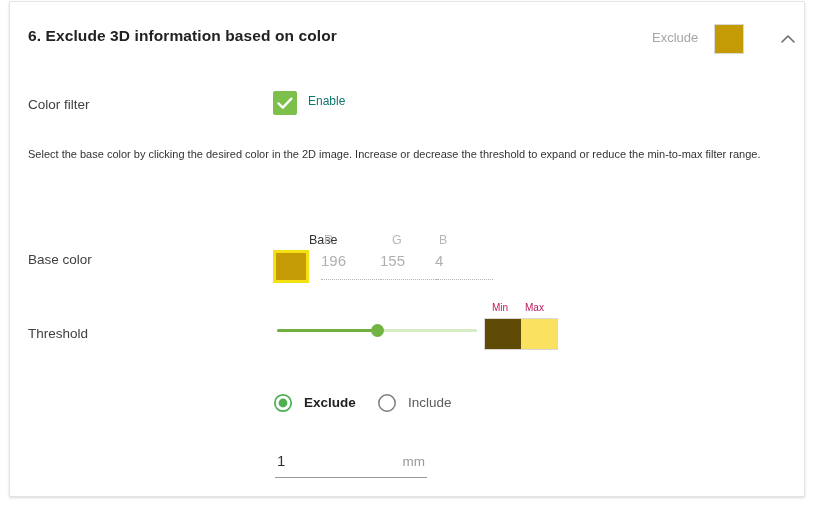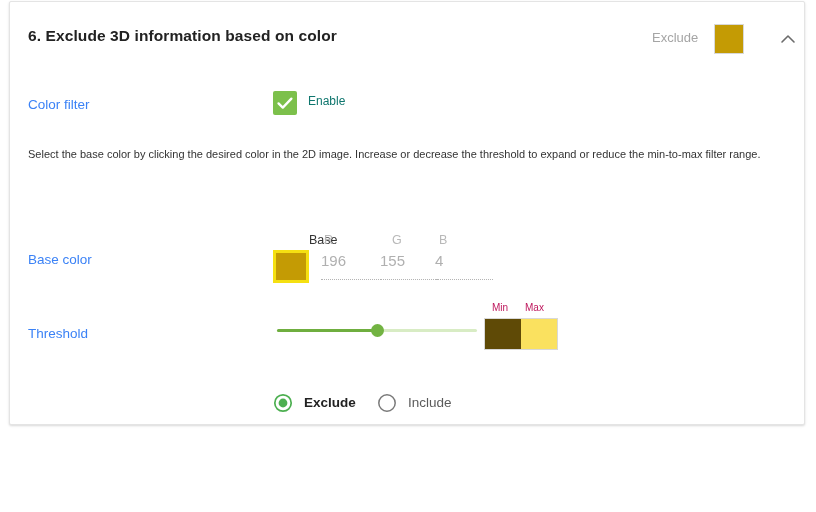"6. Exclude 3D information based" .card { height: 424px -> 496px }
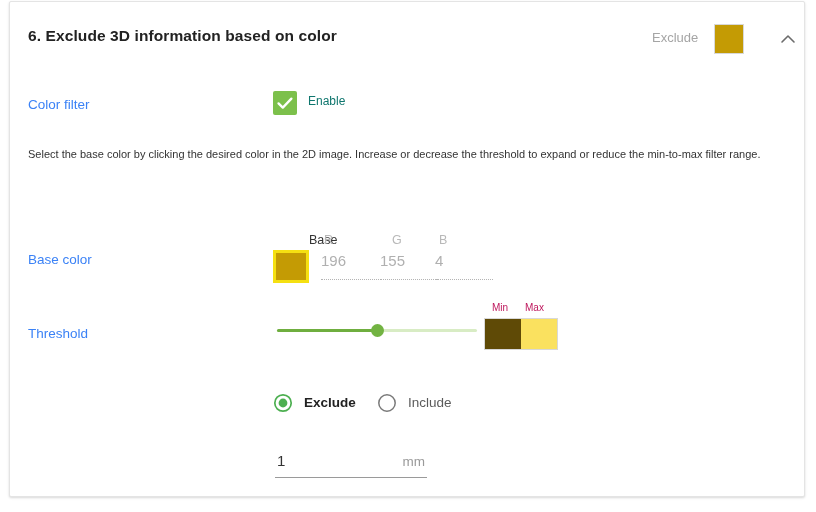"Color filter" .row-label { color: #3b82f6 -> #404040 }
